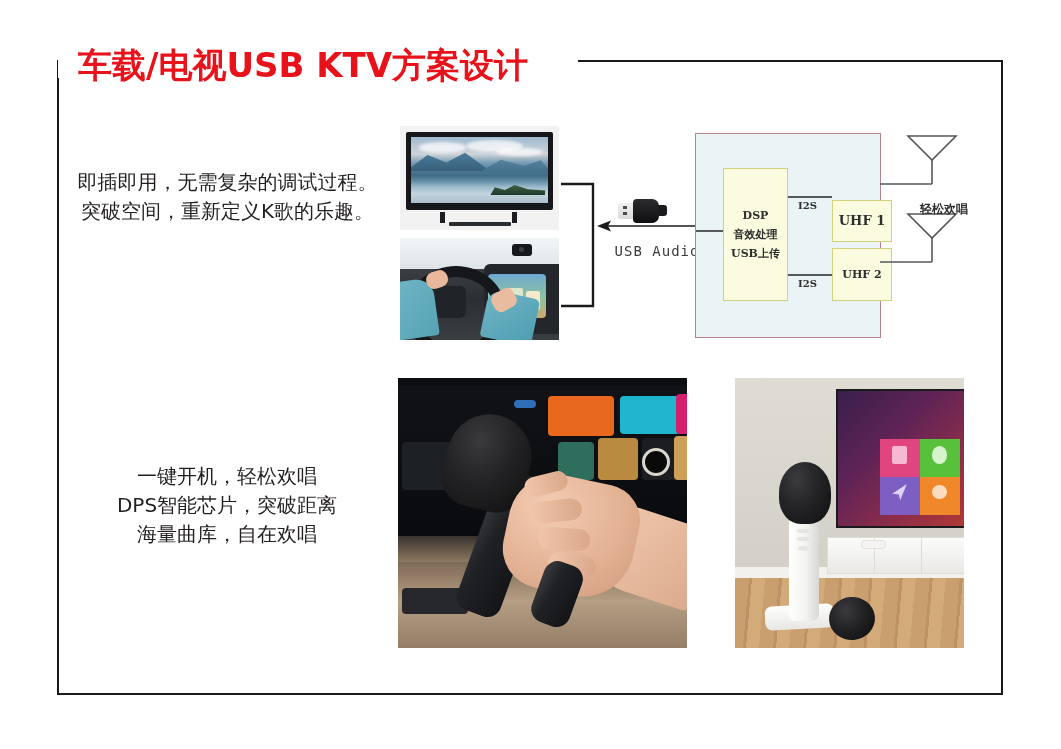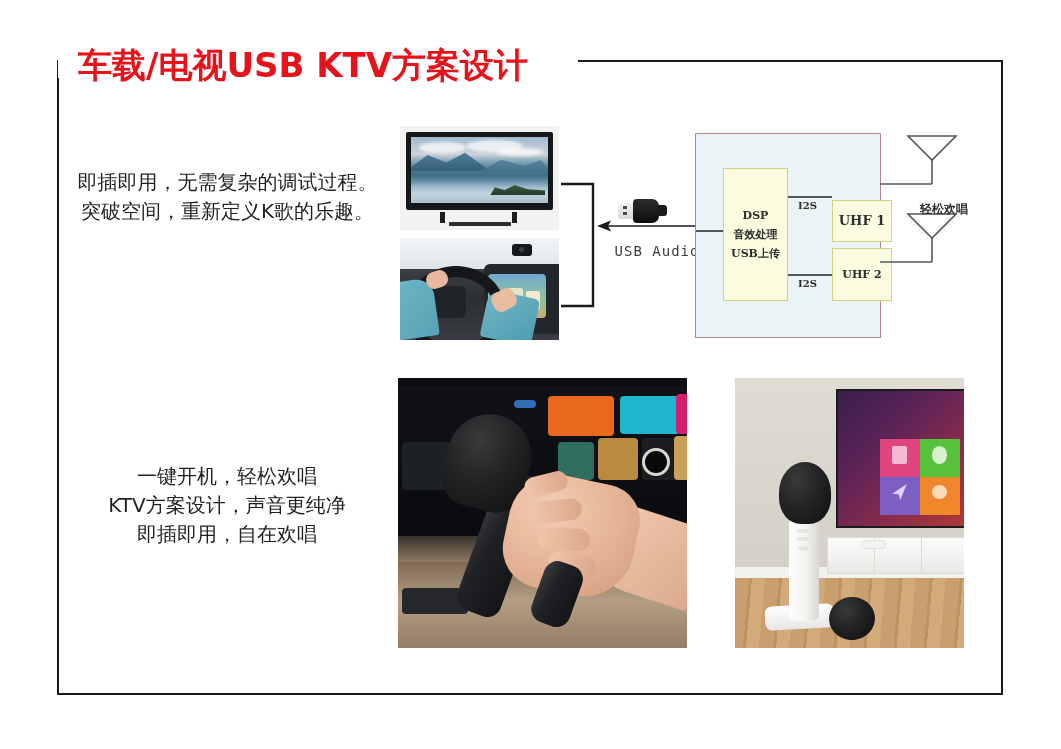"KTV方案设计，声音更纯净" div { text: KTV方案设计，声音更纯净 -> DPS智能芯片，突破距离 }
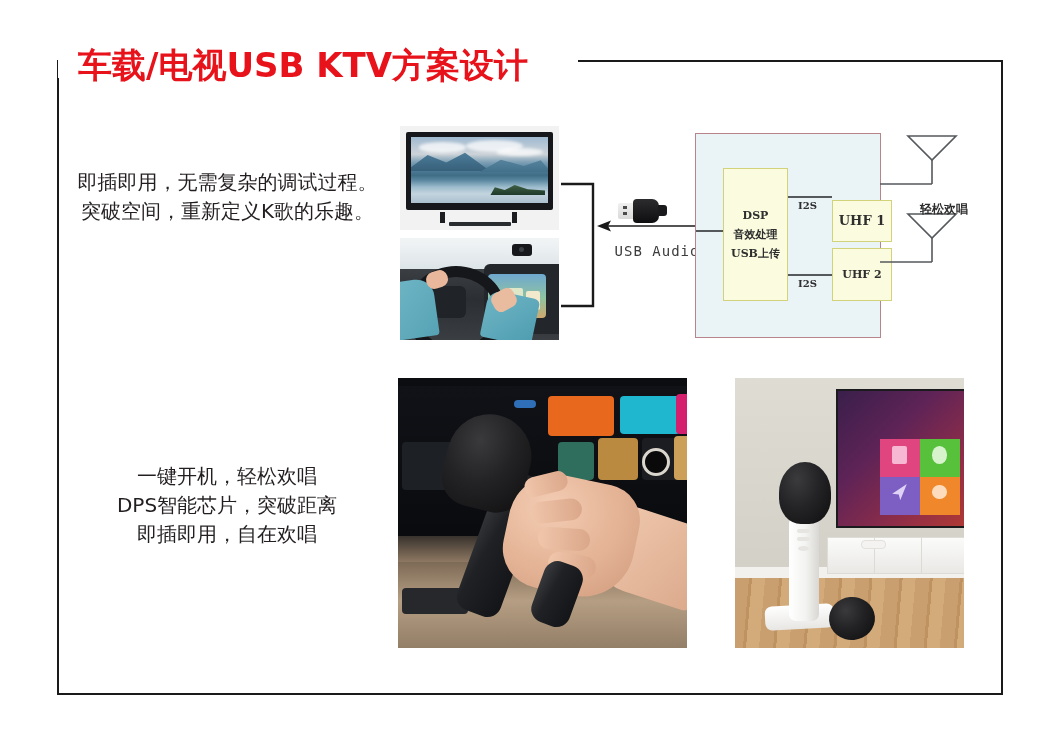"即插即用，自在欢唱" div { text: 即插即用 -> 海量曲库 }
